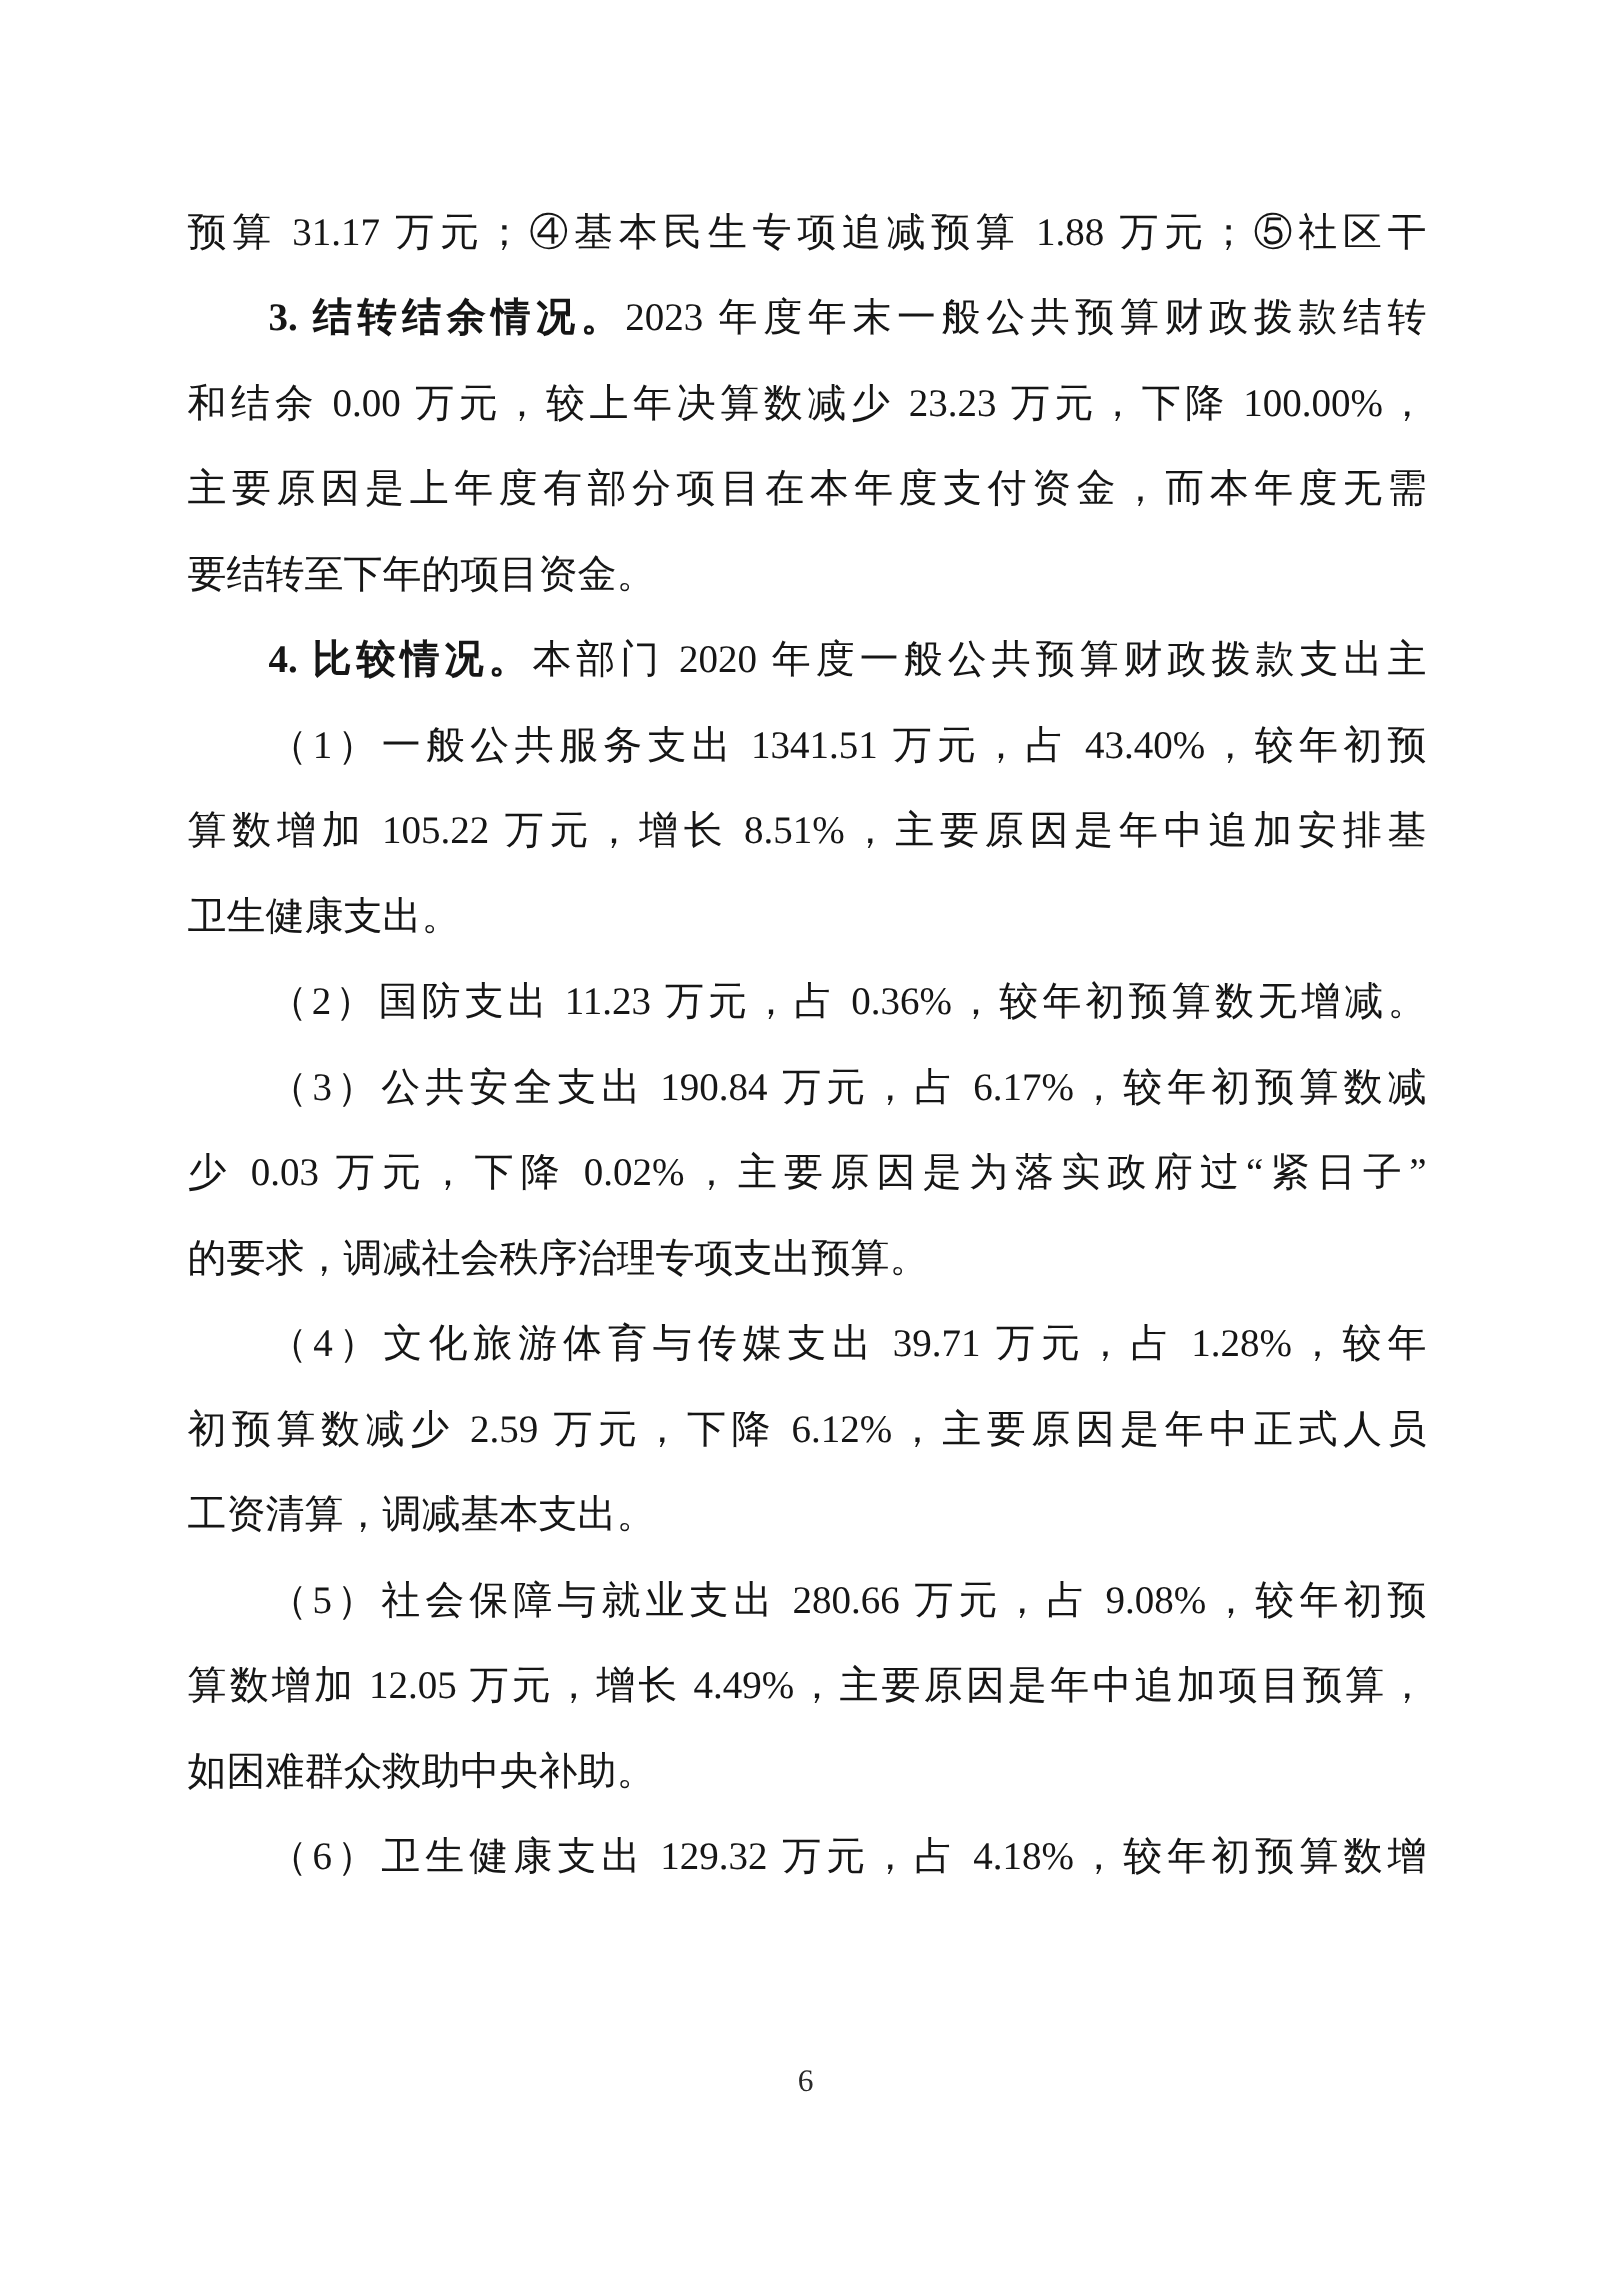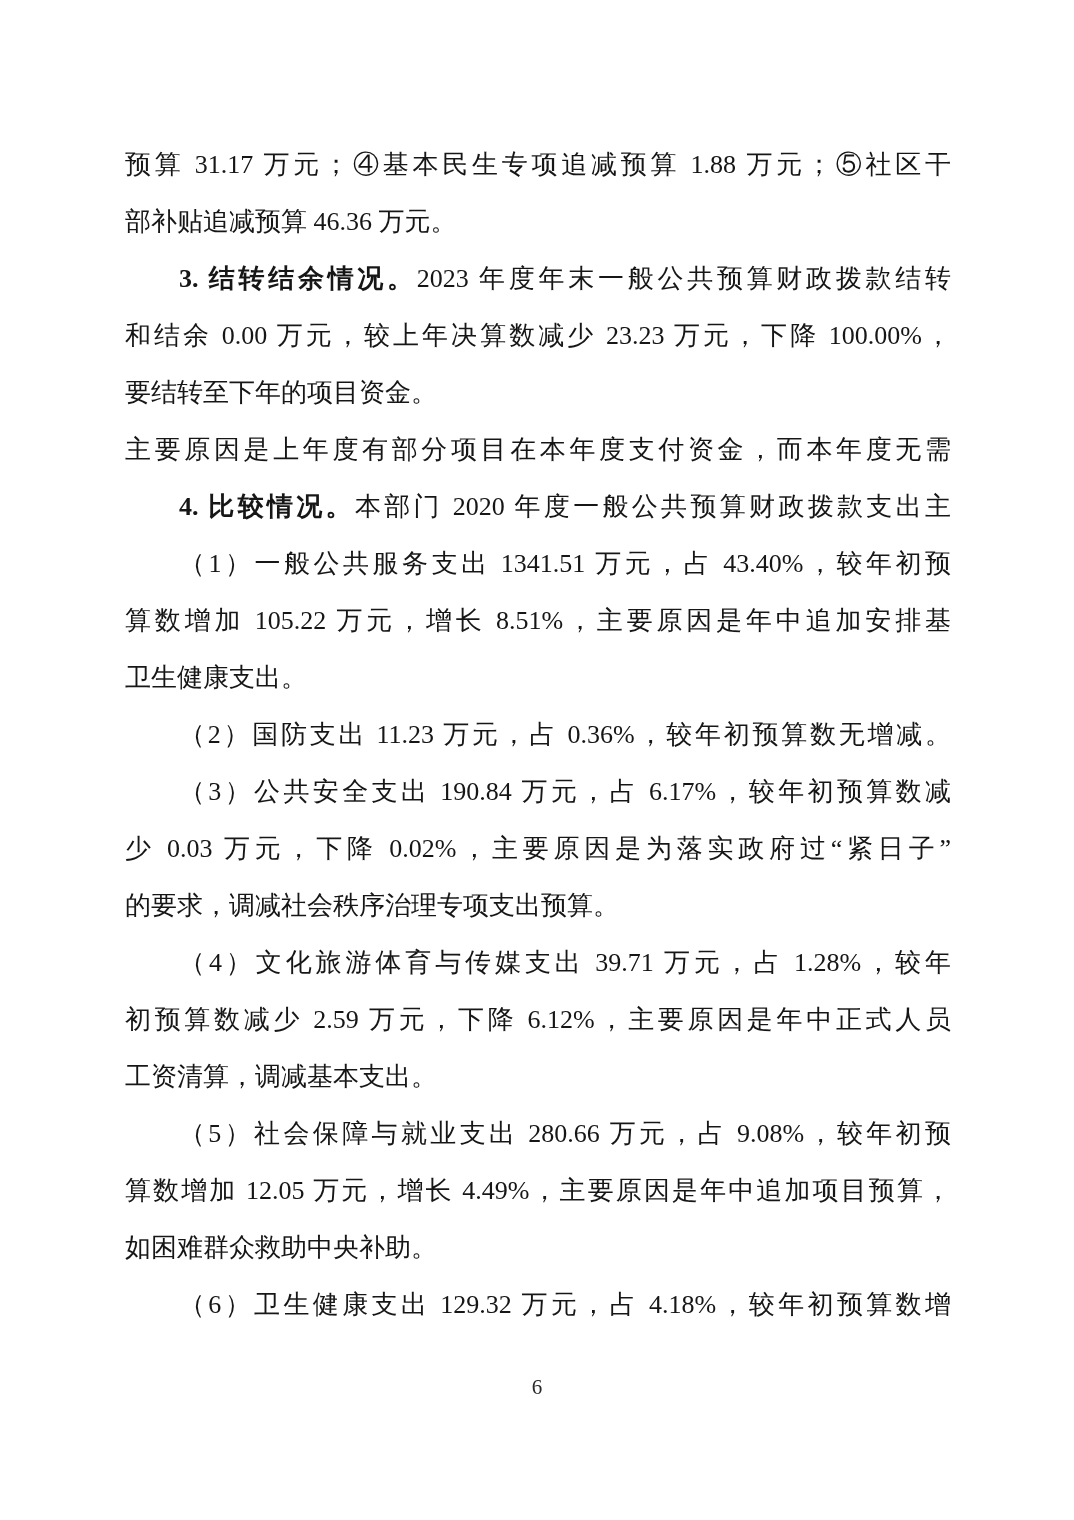"预算 31.17 万元；④基本民生专项追减预算 1.88 万元；⑤社区干" .content { top: 136px -> 126px }
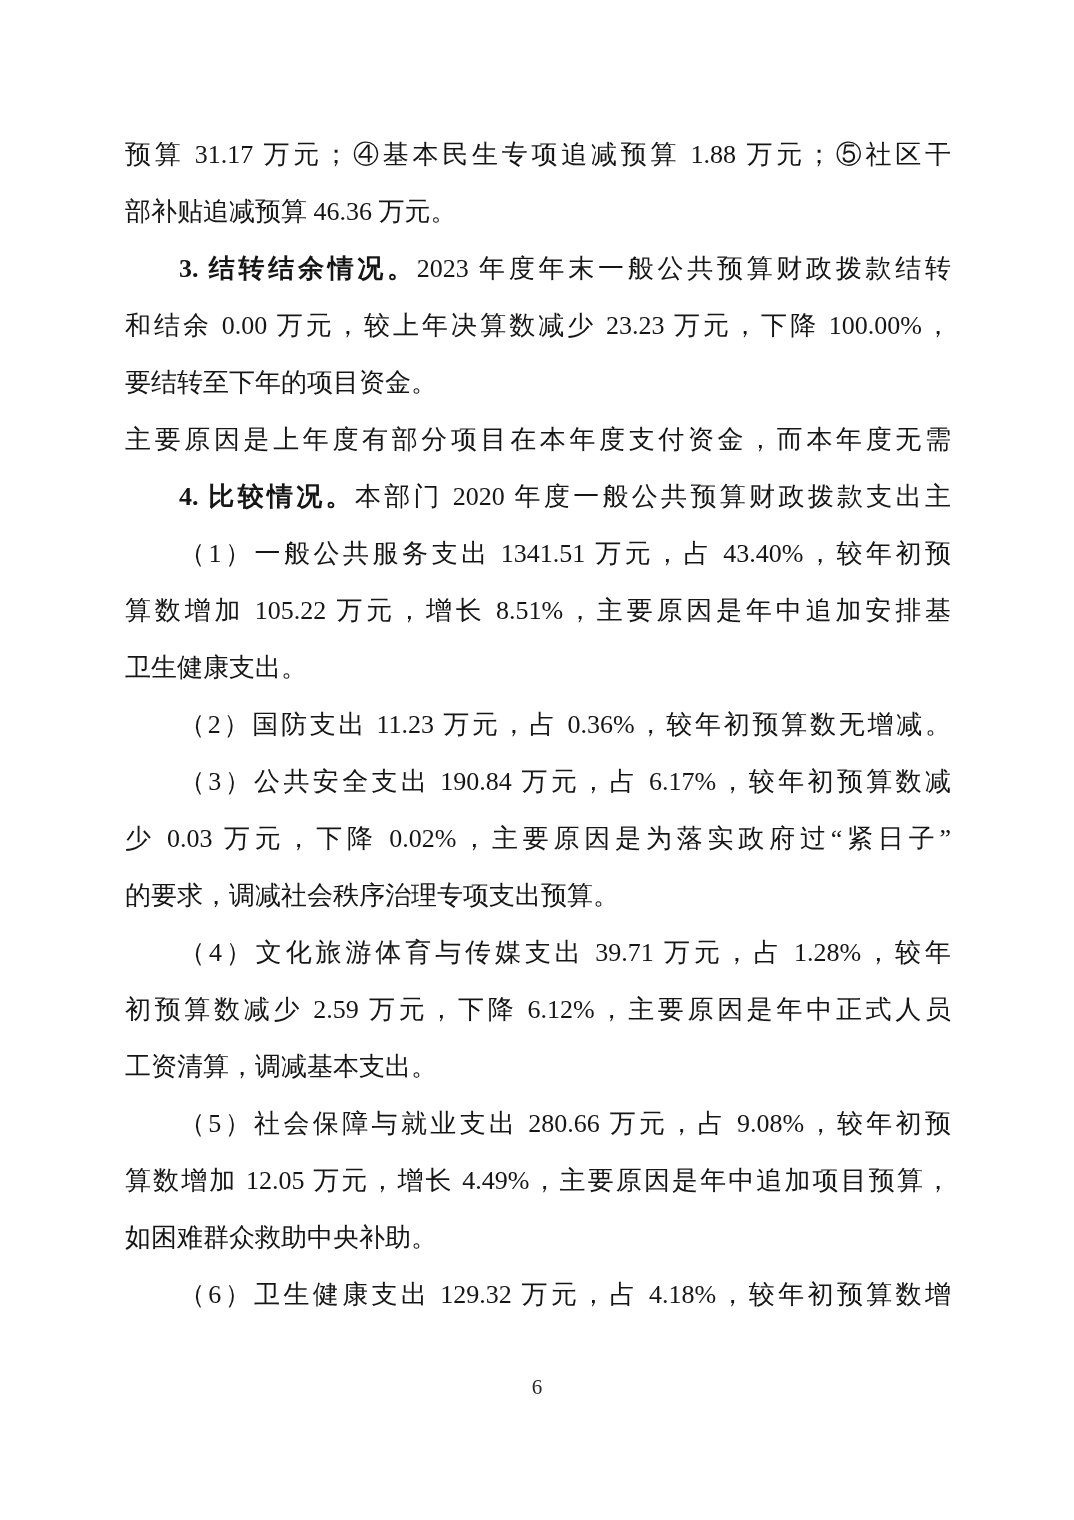"部补贴追减预算 46.36 万元。" div.line { html: <div>部补贴追减预算 46.36 万元。</div> -> none }
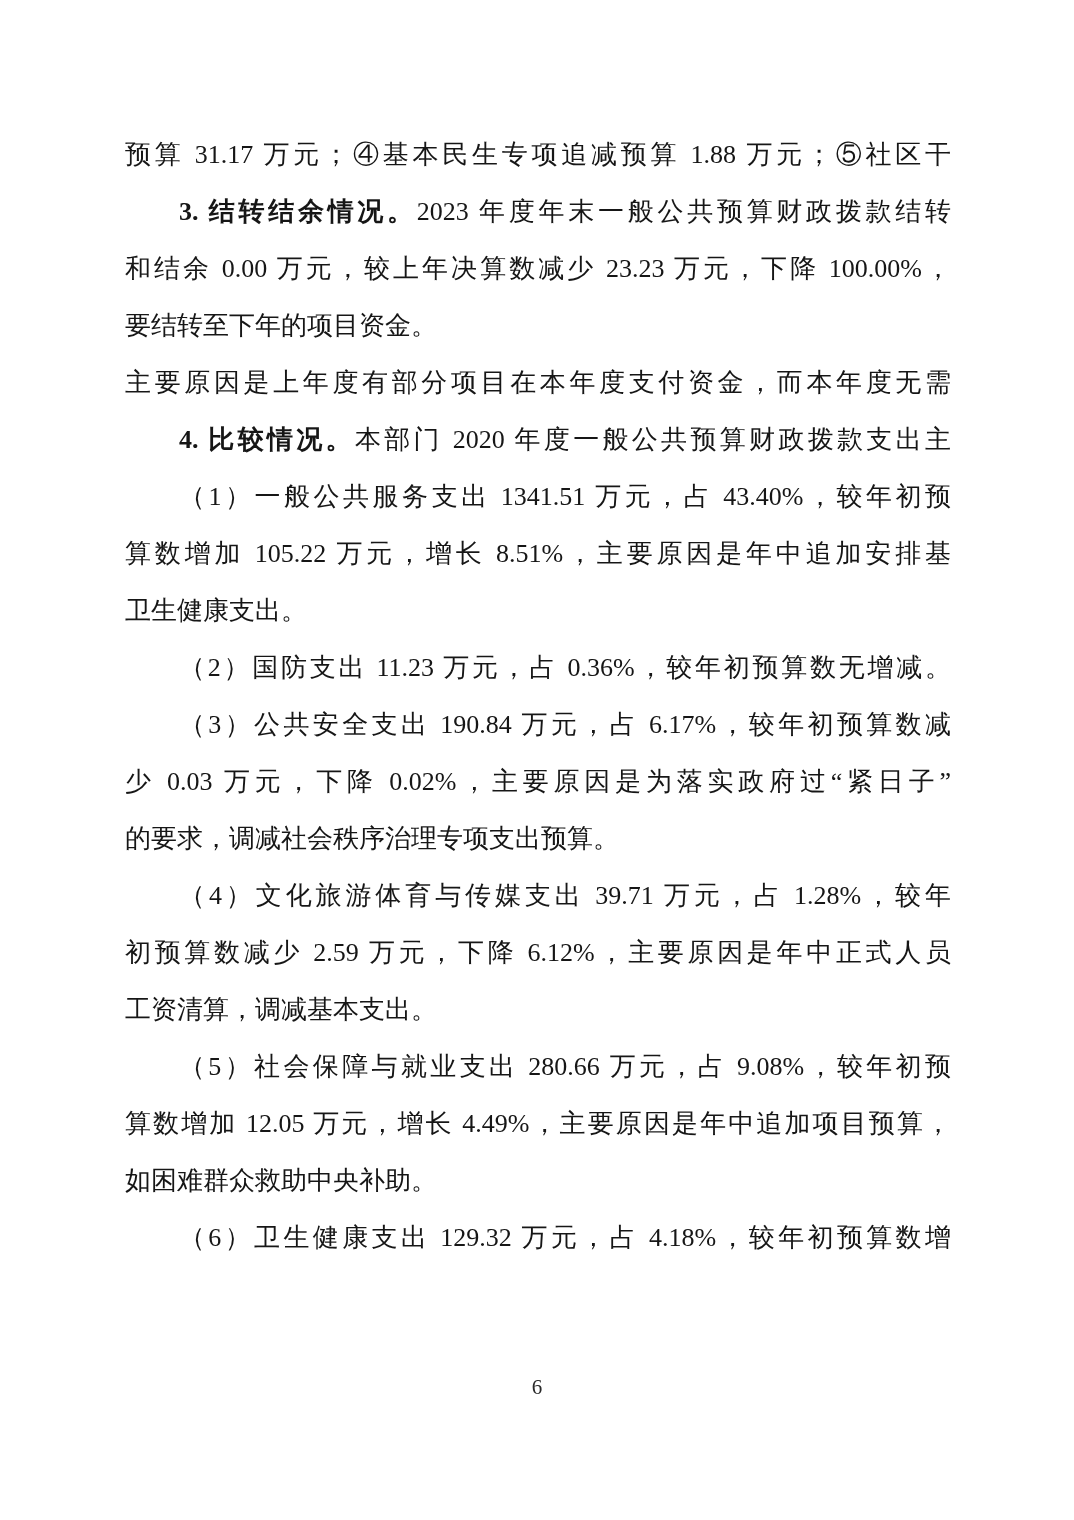"要结转至下年的项目资金。" div.line { order: before "主要原因是上年度有部分项目在本年度支付资金，而本年度无需" -> after "主要原因是上年度有部分项目在本年度支付资金，而本年度无需" }
